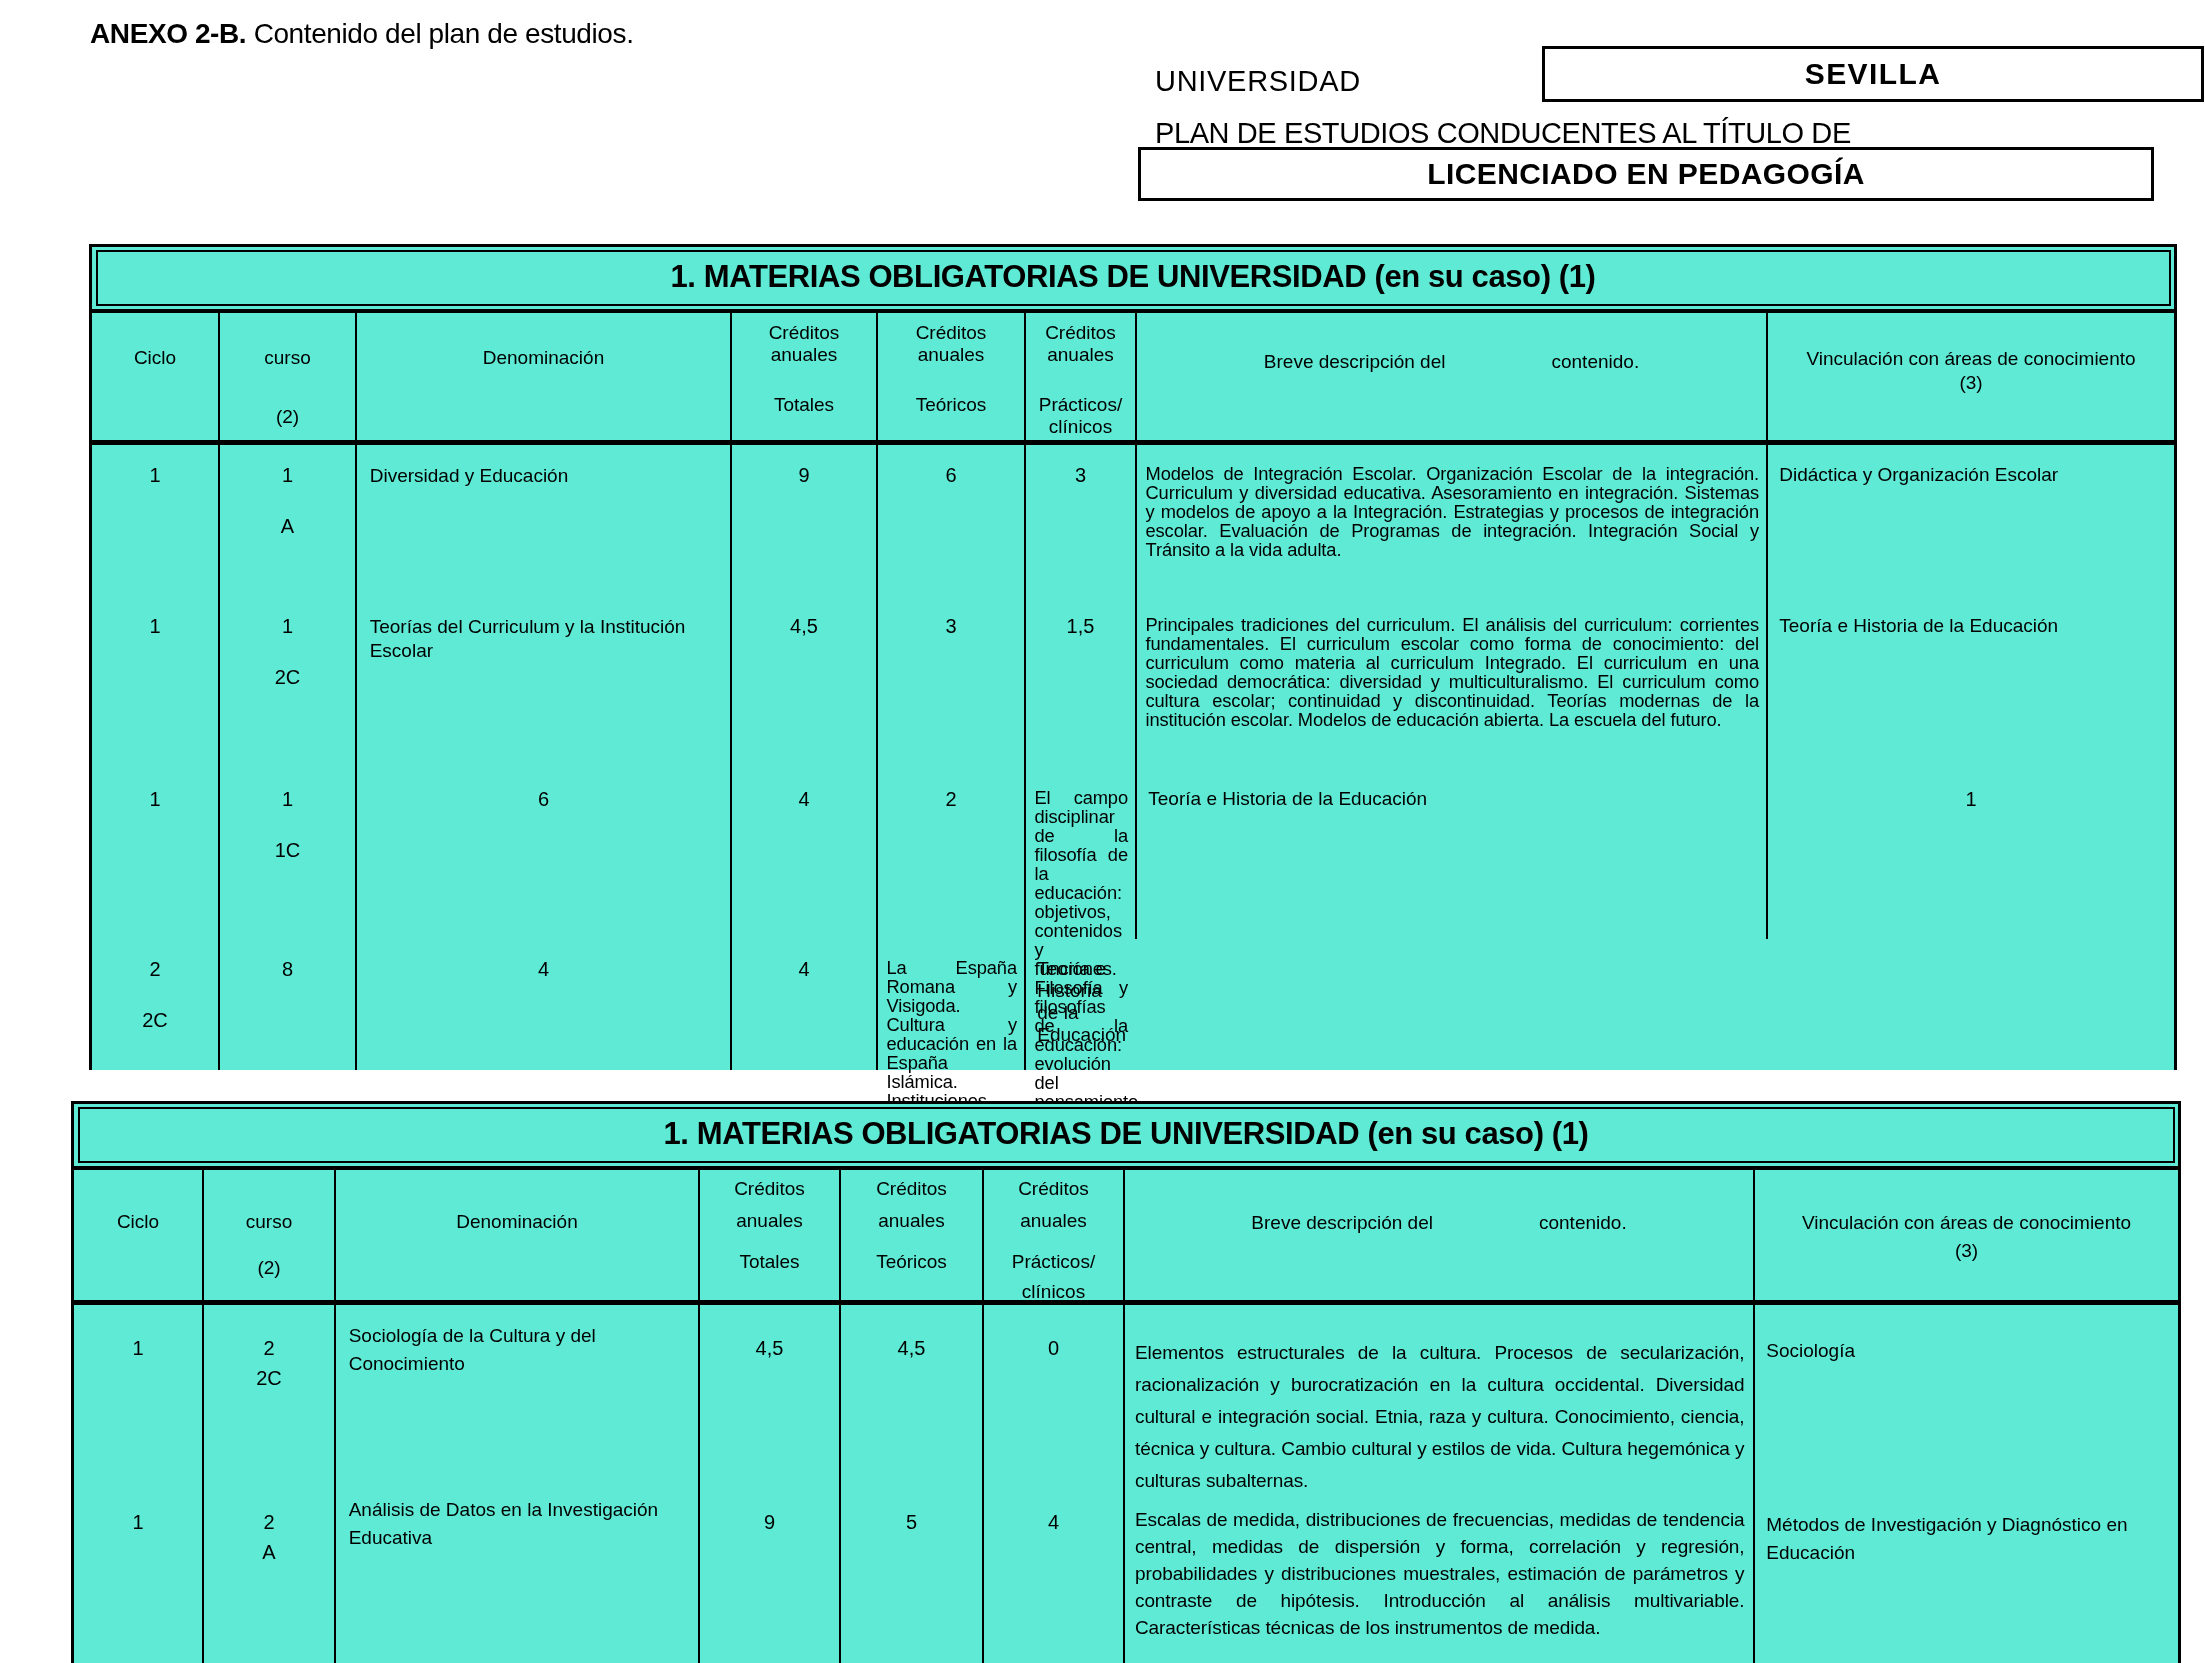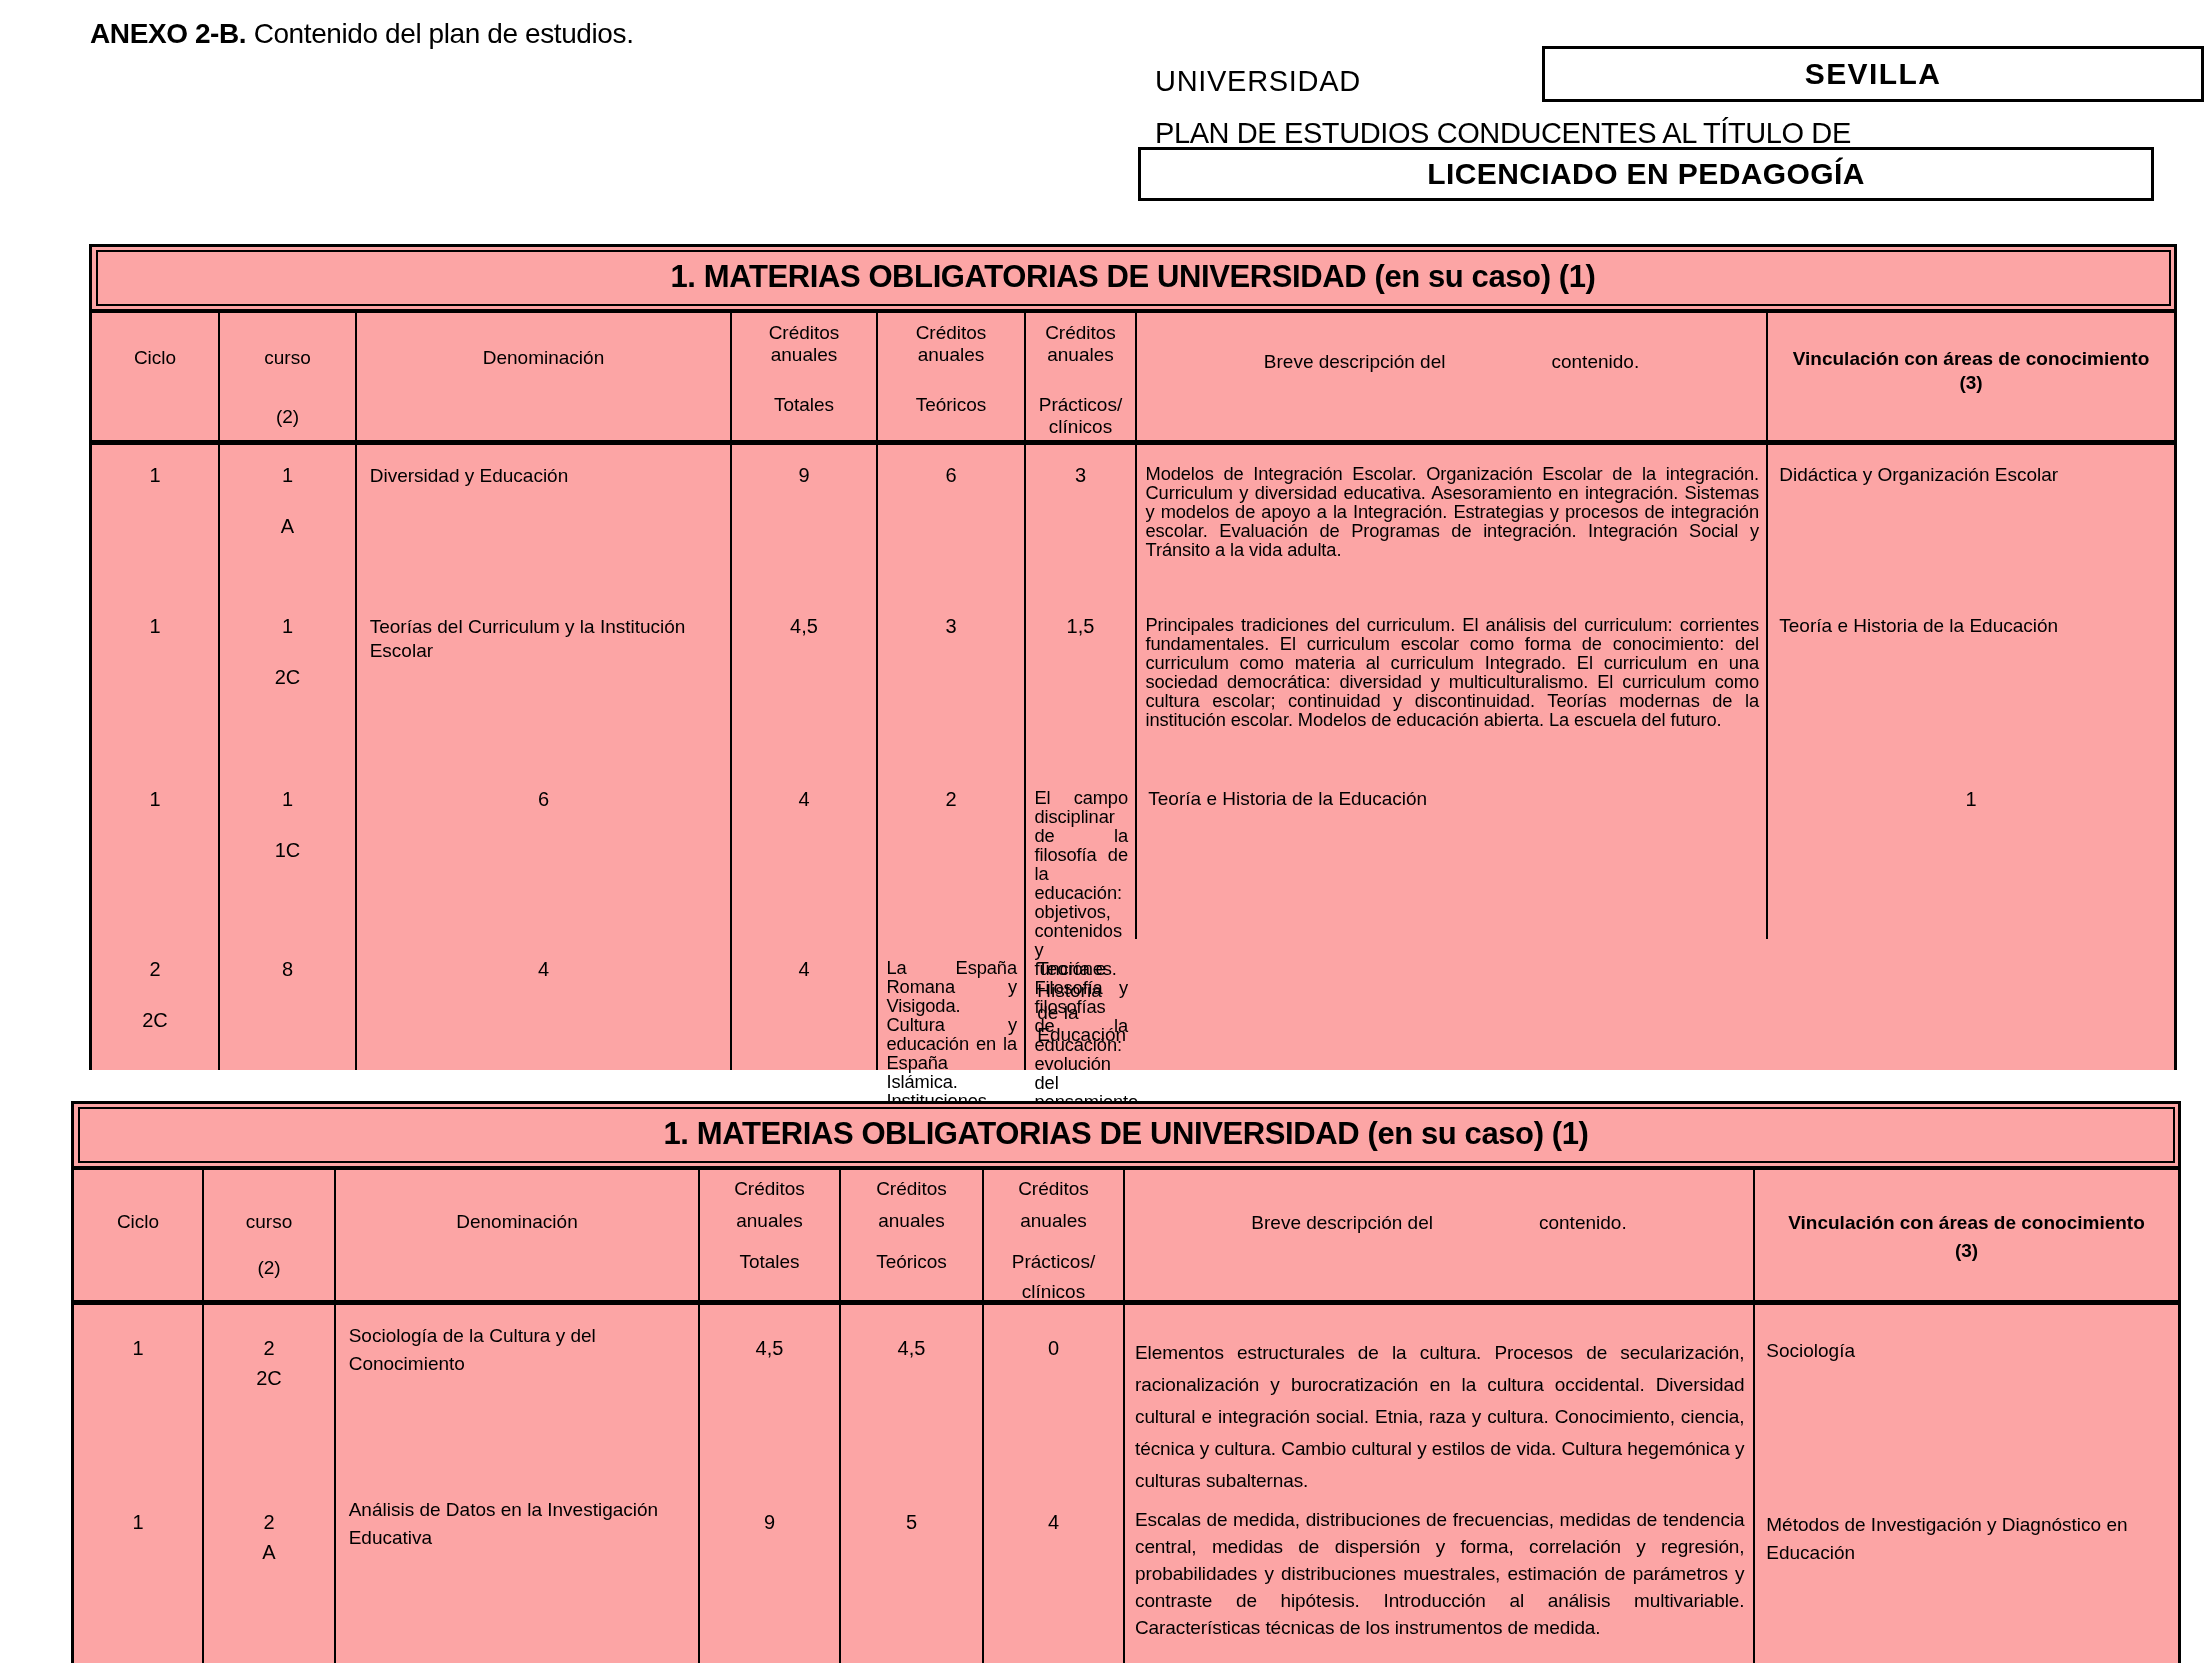"1. MATERIAS OBLIGATORIAS DE UNIVERSIDAD" .tbl { background: #fca5a5 -> #5eead4 }
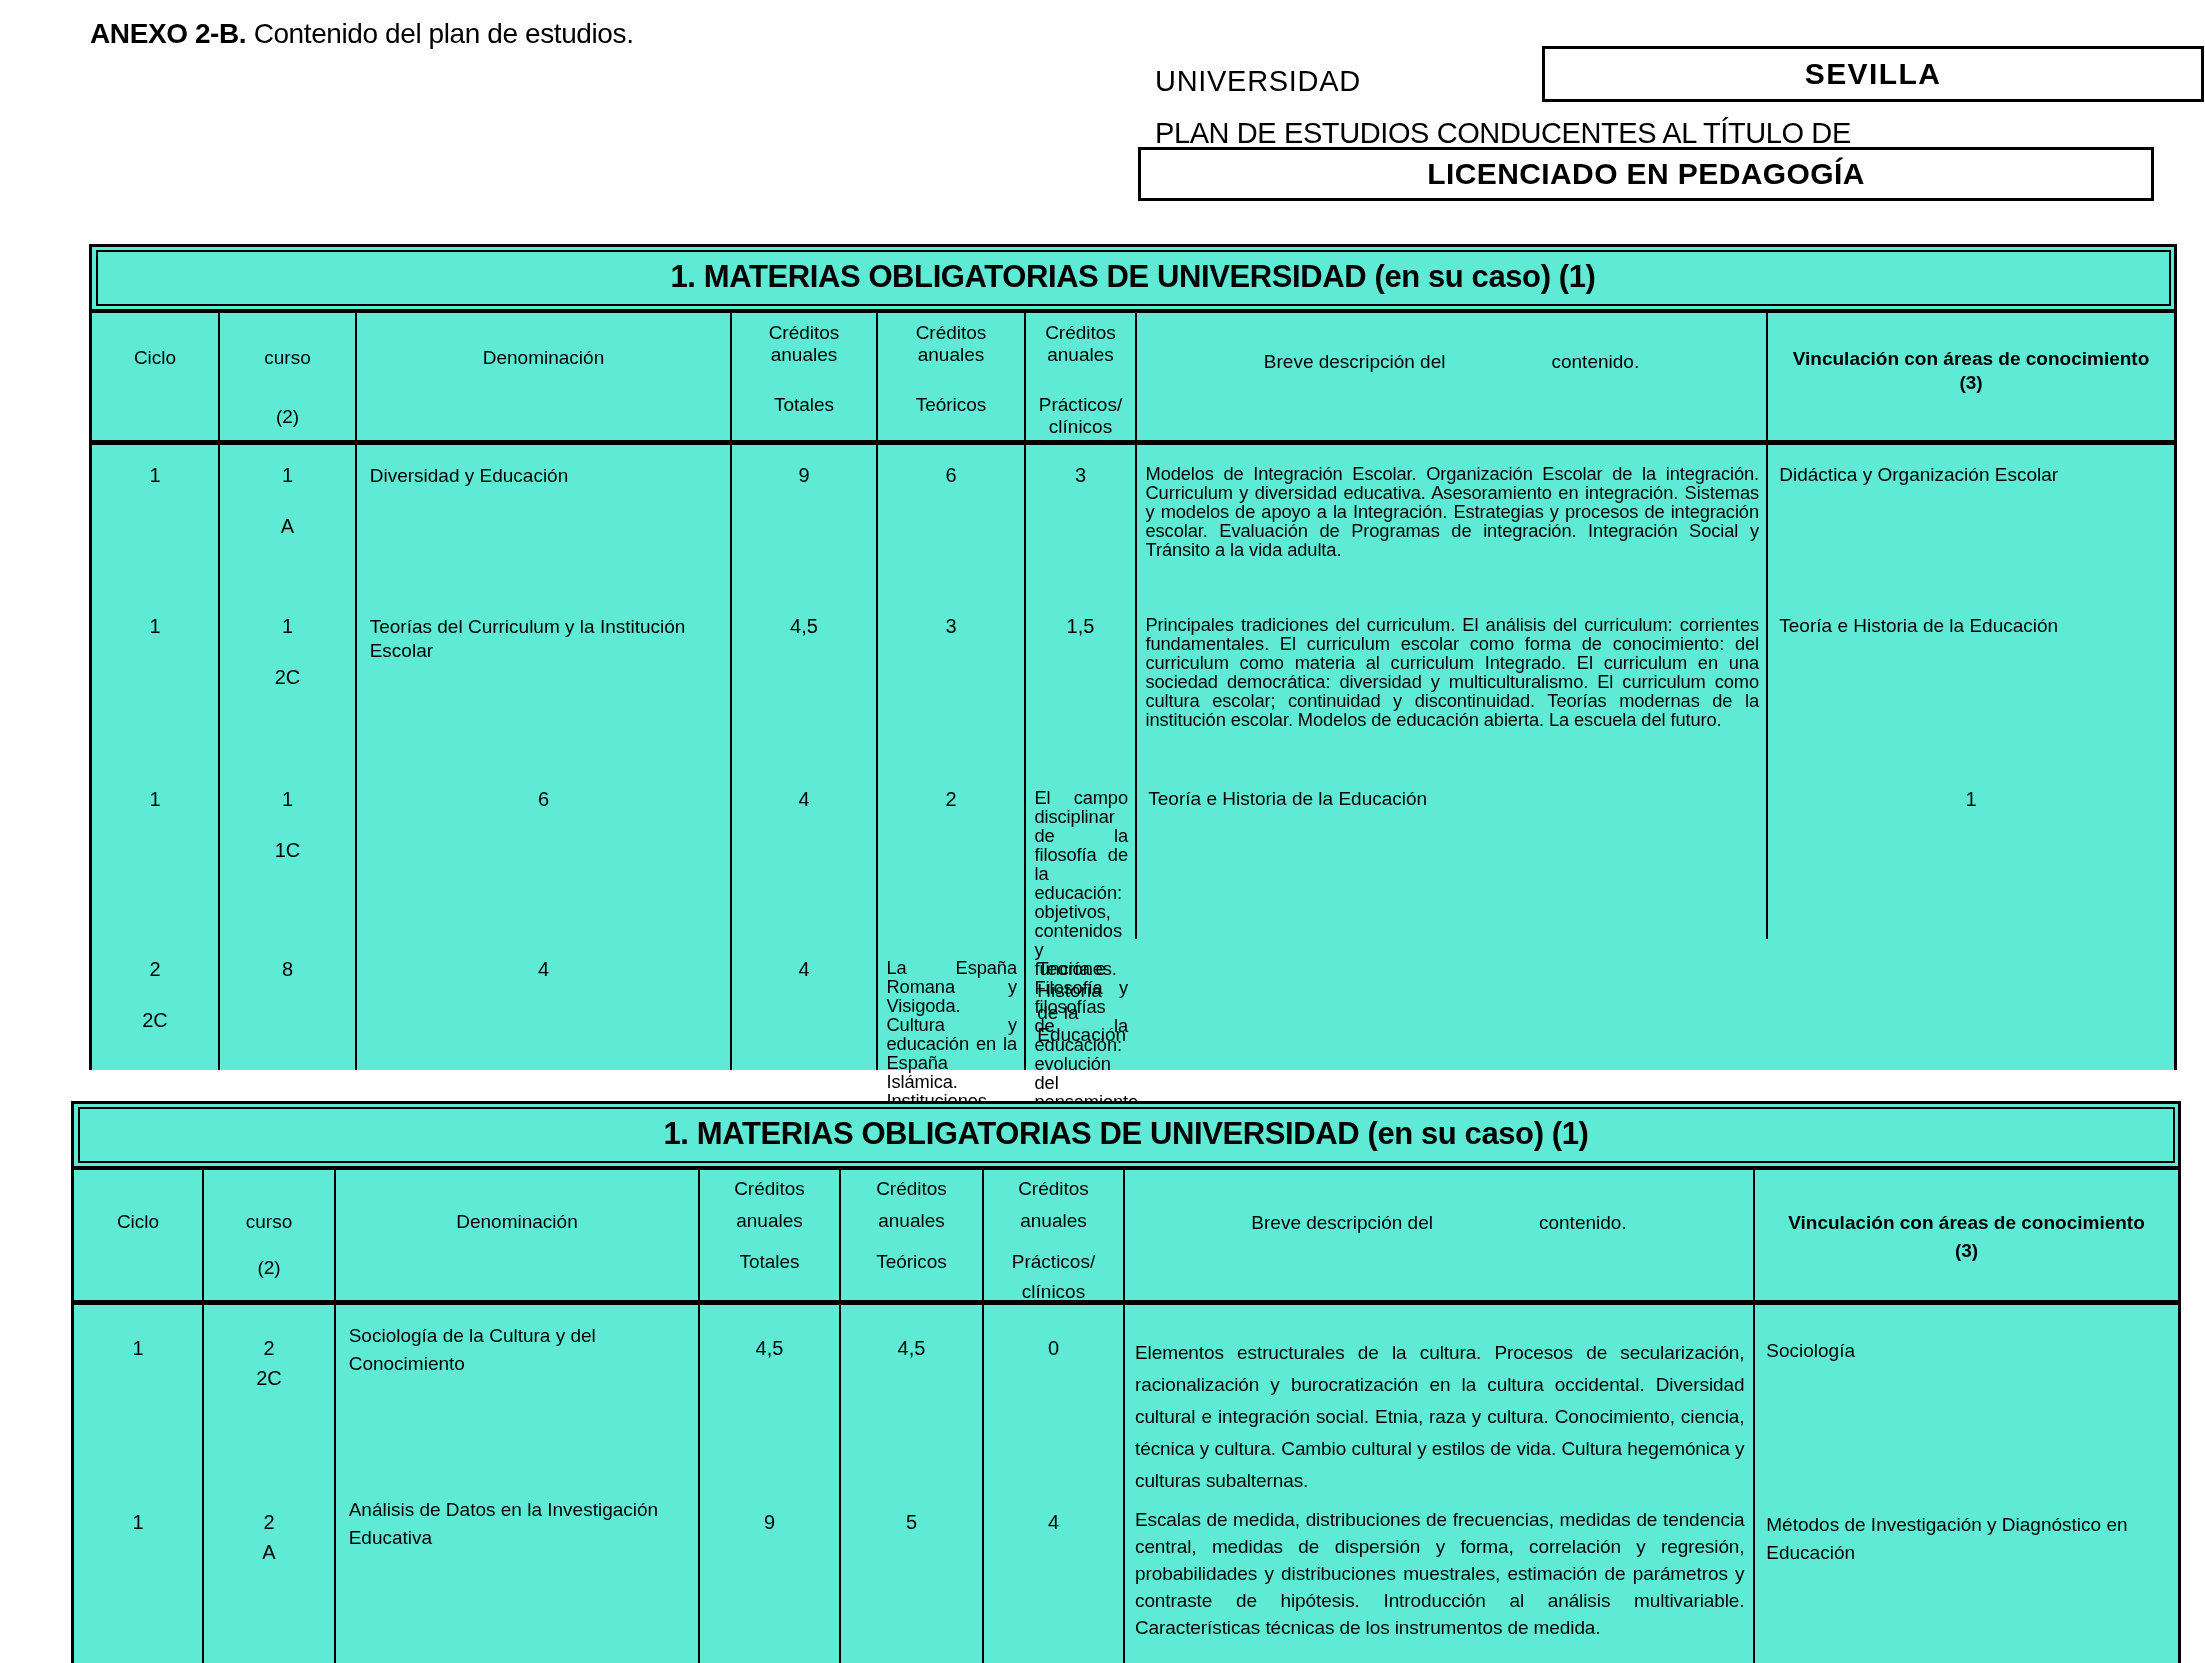"Vinculación con áreas de conocimiento" .hc.vinc-h { font-weight: bold -> none }
